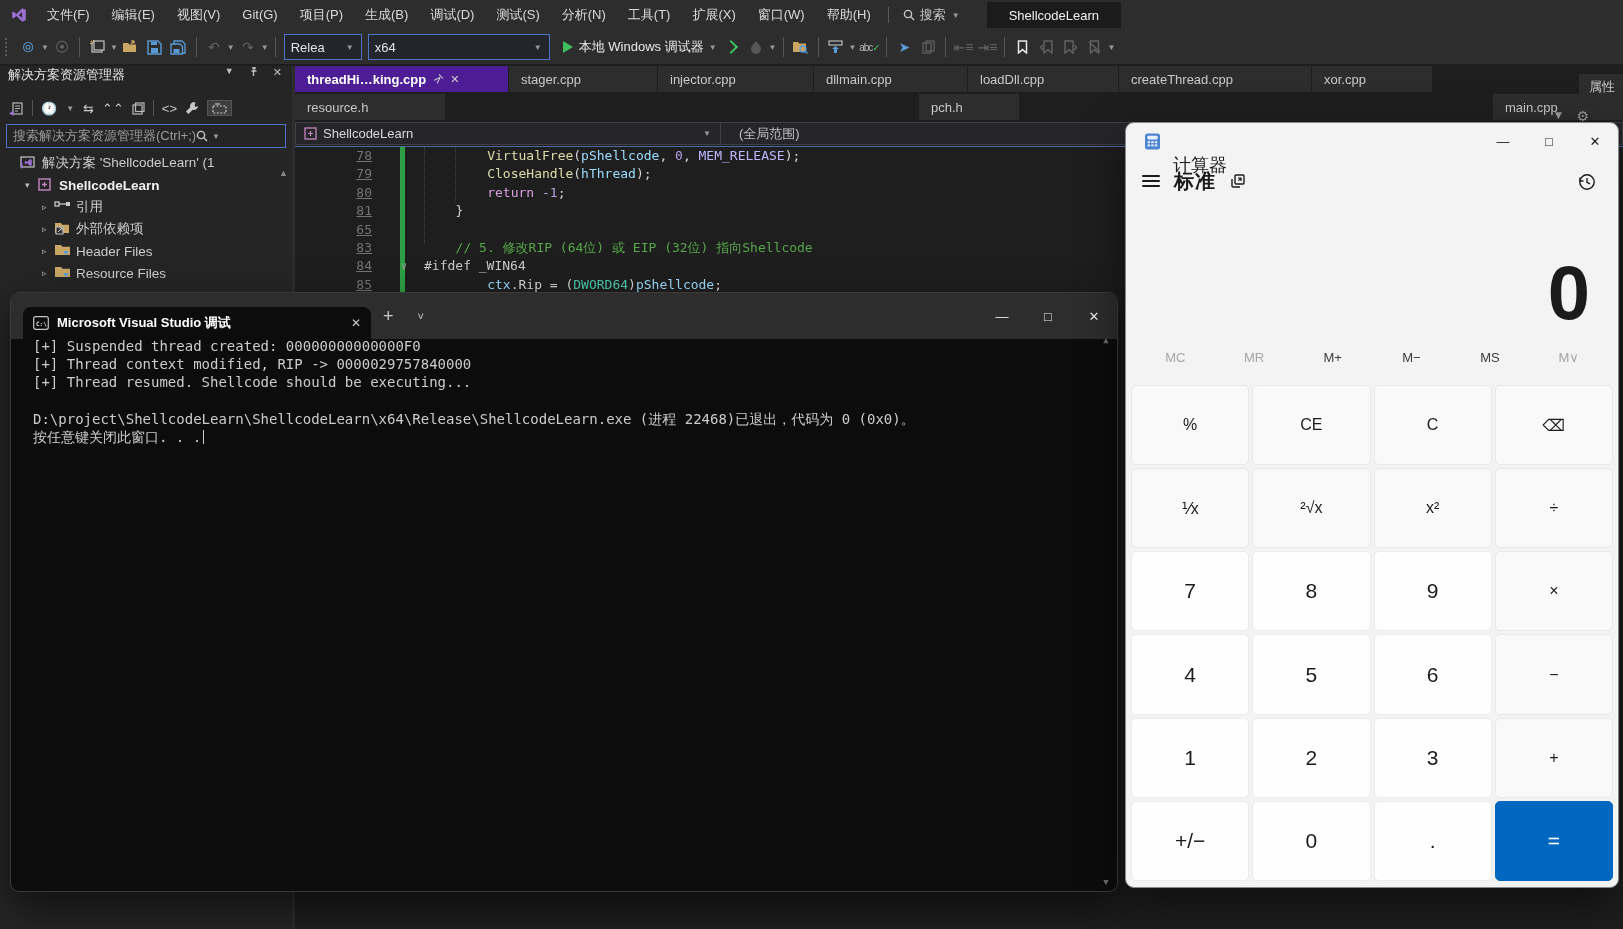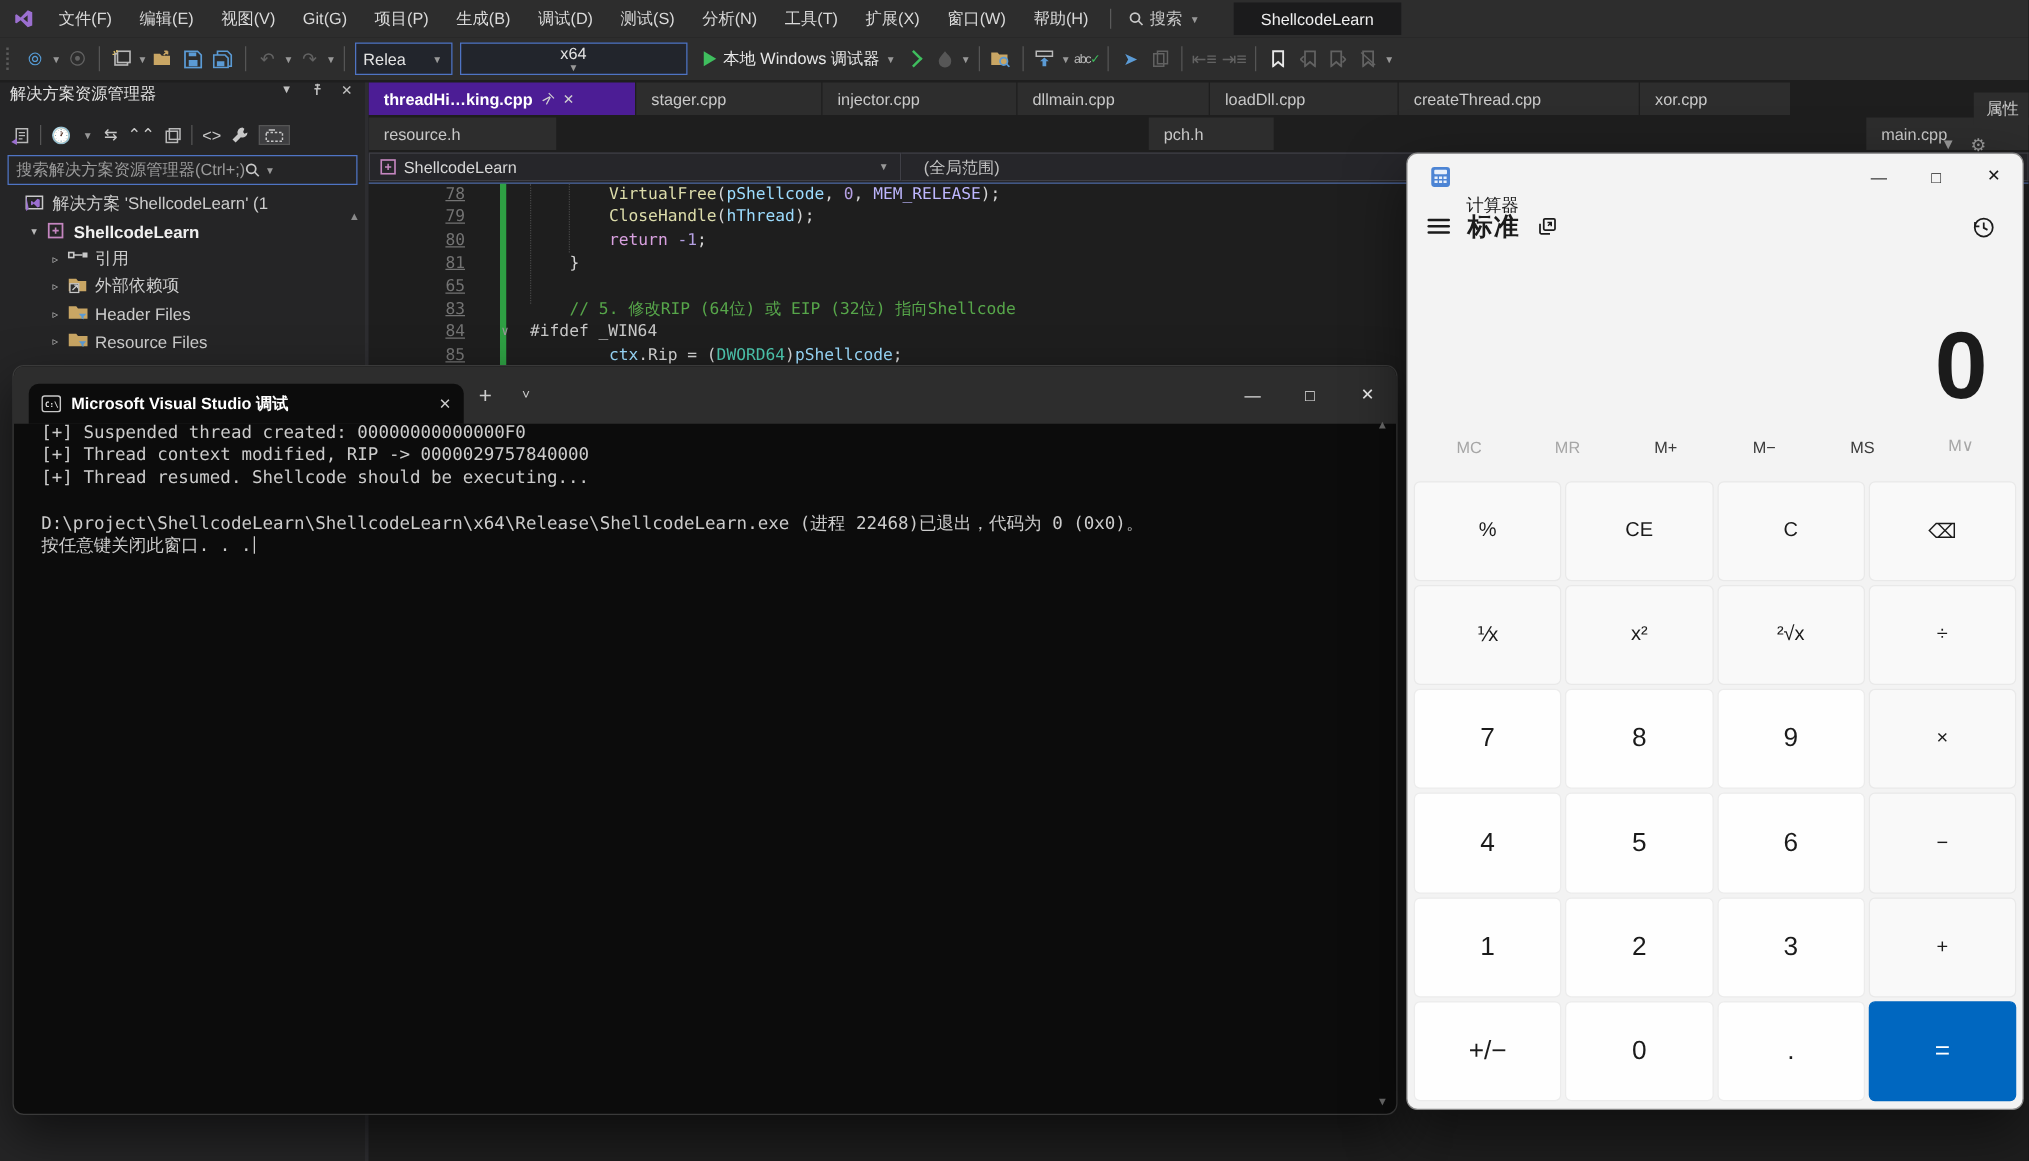"x64" span.combo { flex-direction: column -> none }
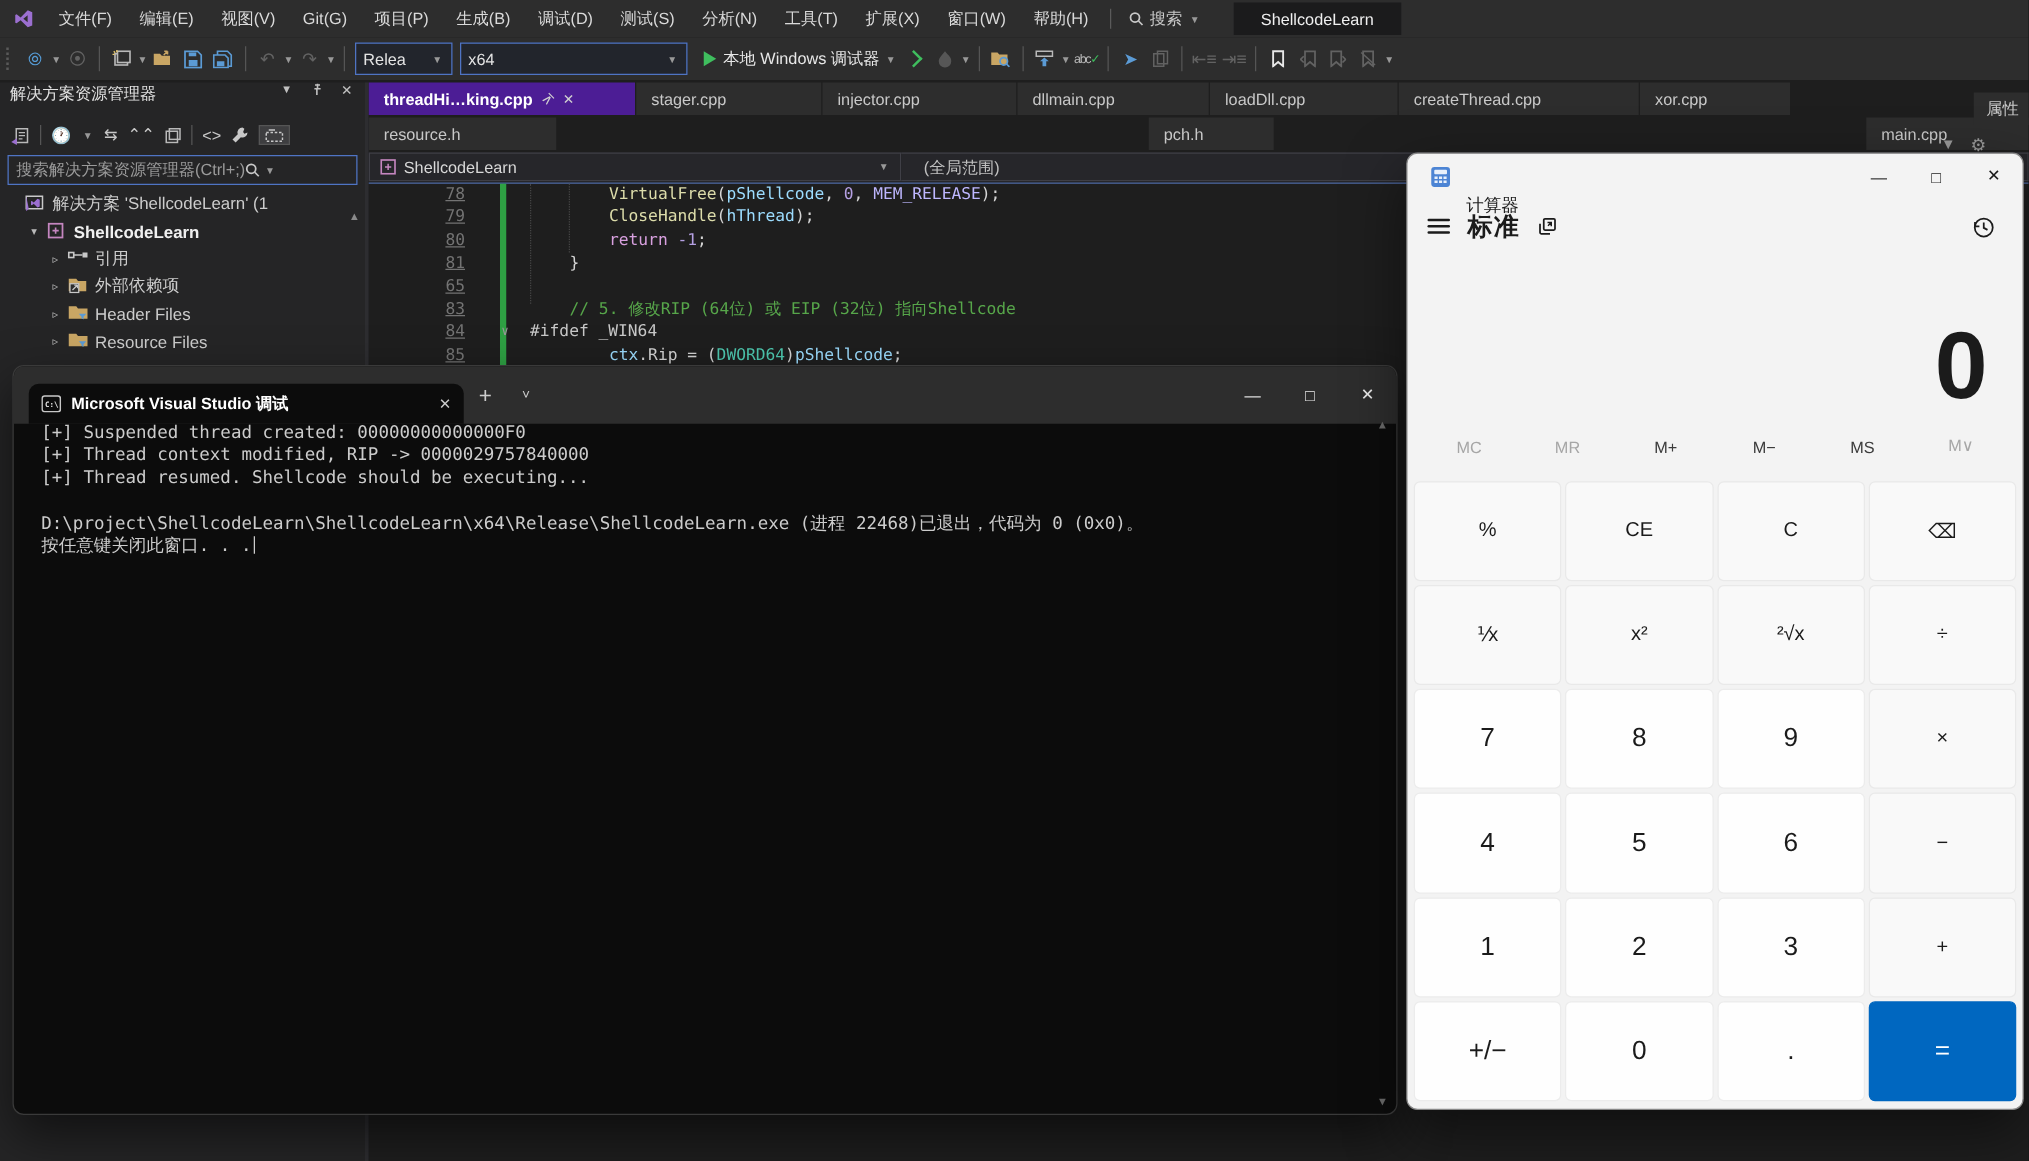"计算器" #calc-title { font-size: 14px -> 18px }
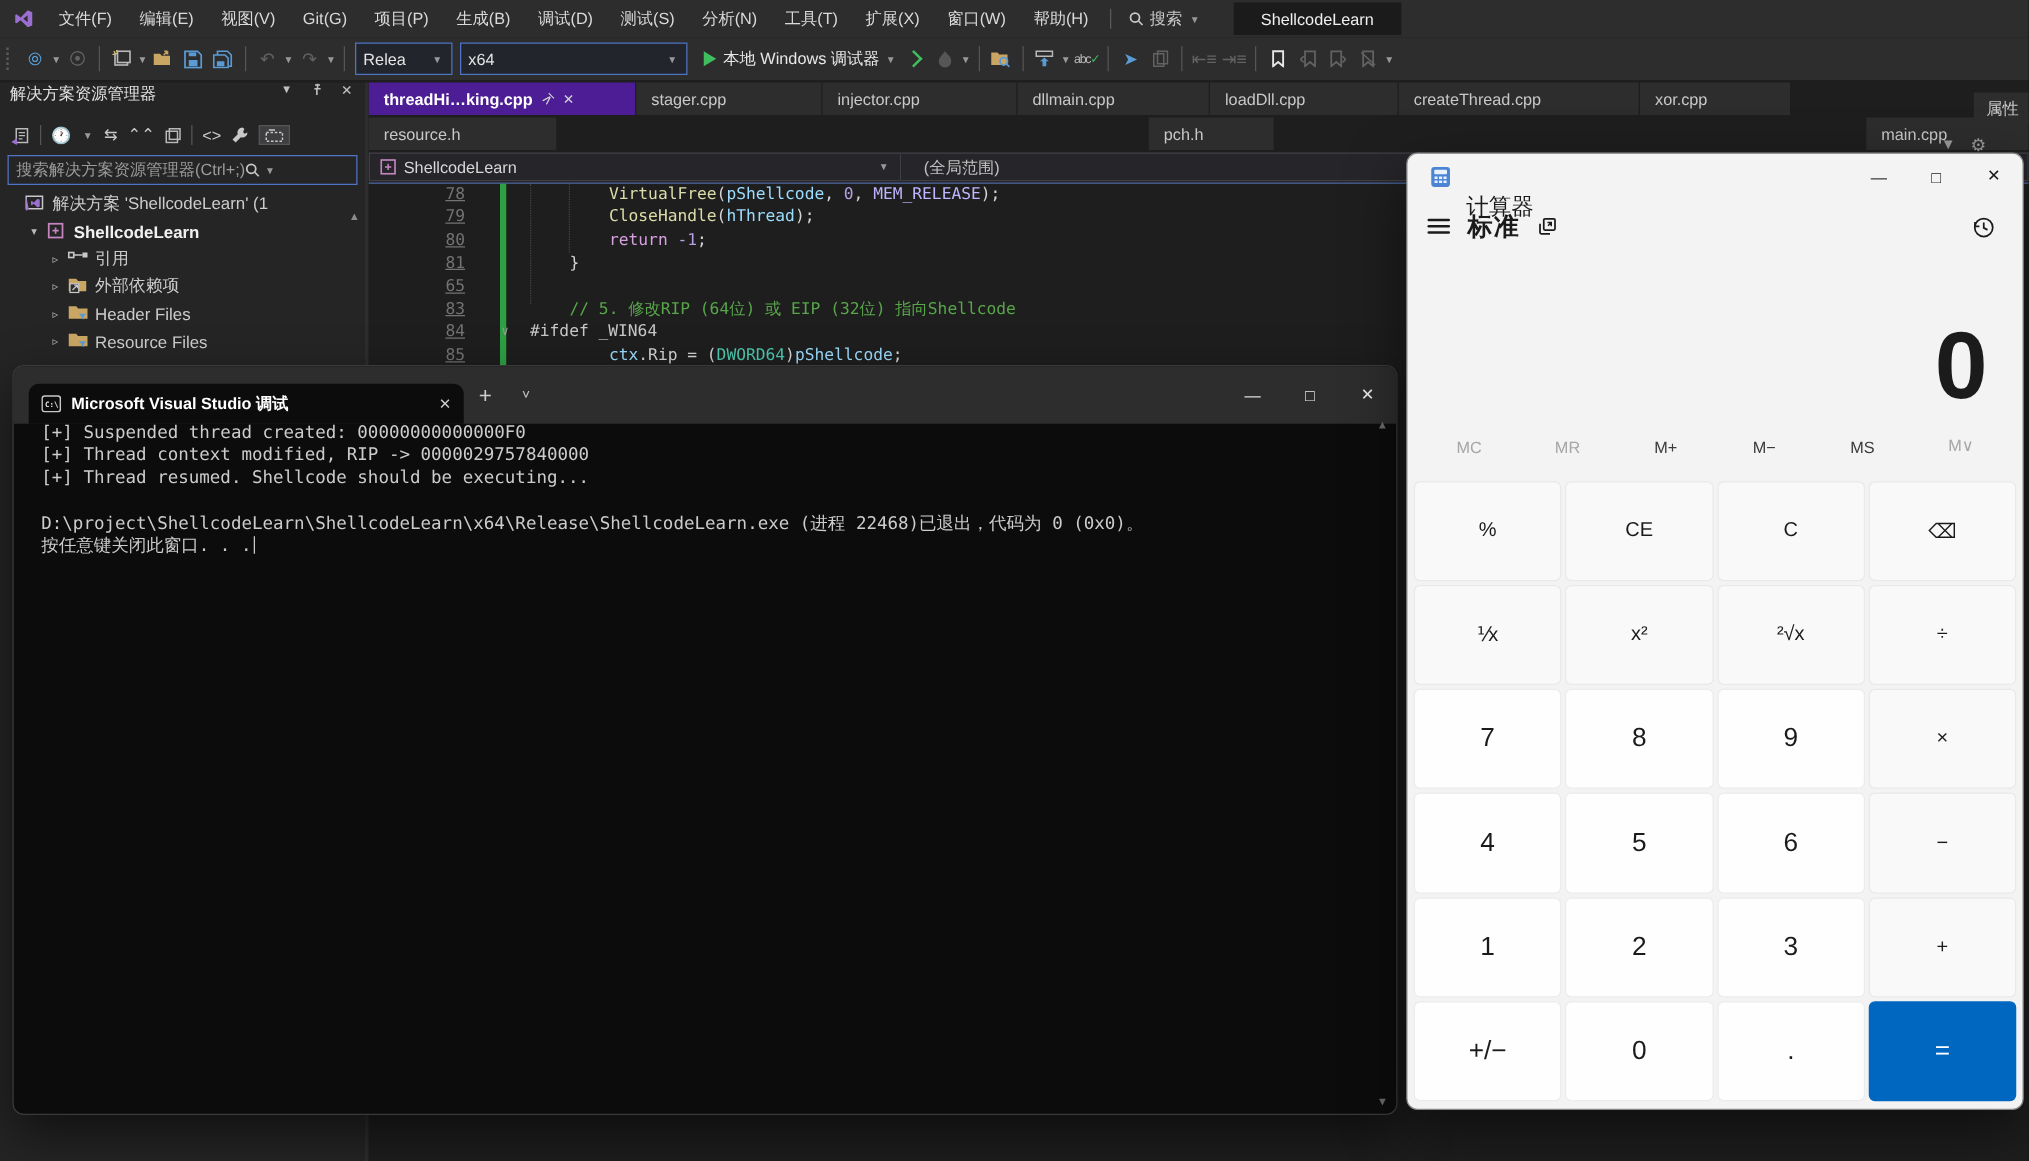"x²" div.key { order: before "²√x" -> after "²√x" }
